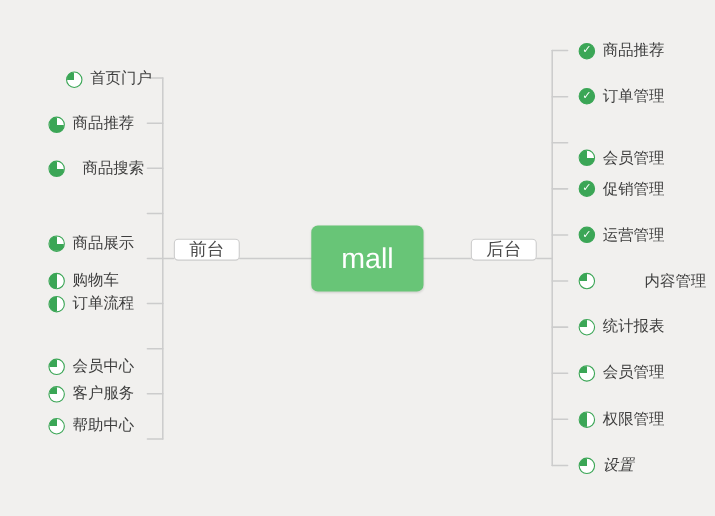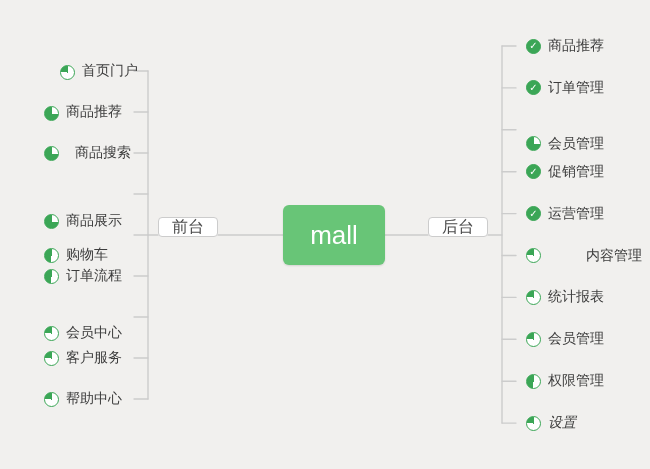"帮助中心" div.item { top: 399px -> 387px }
